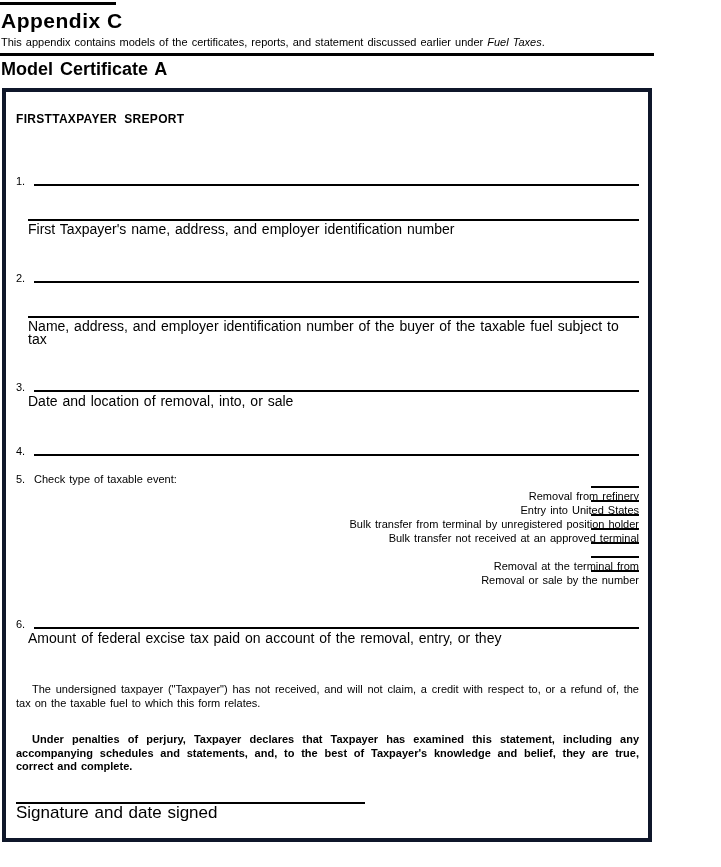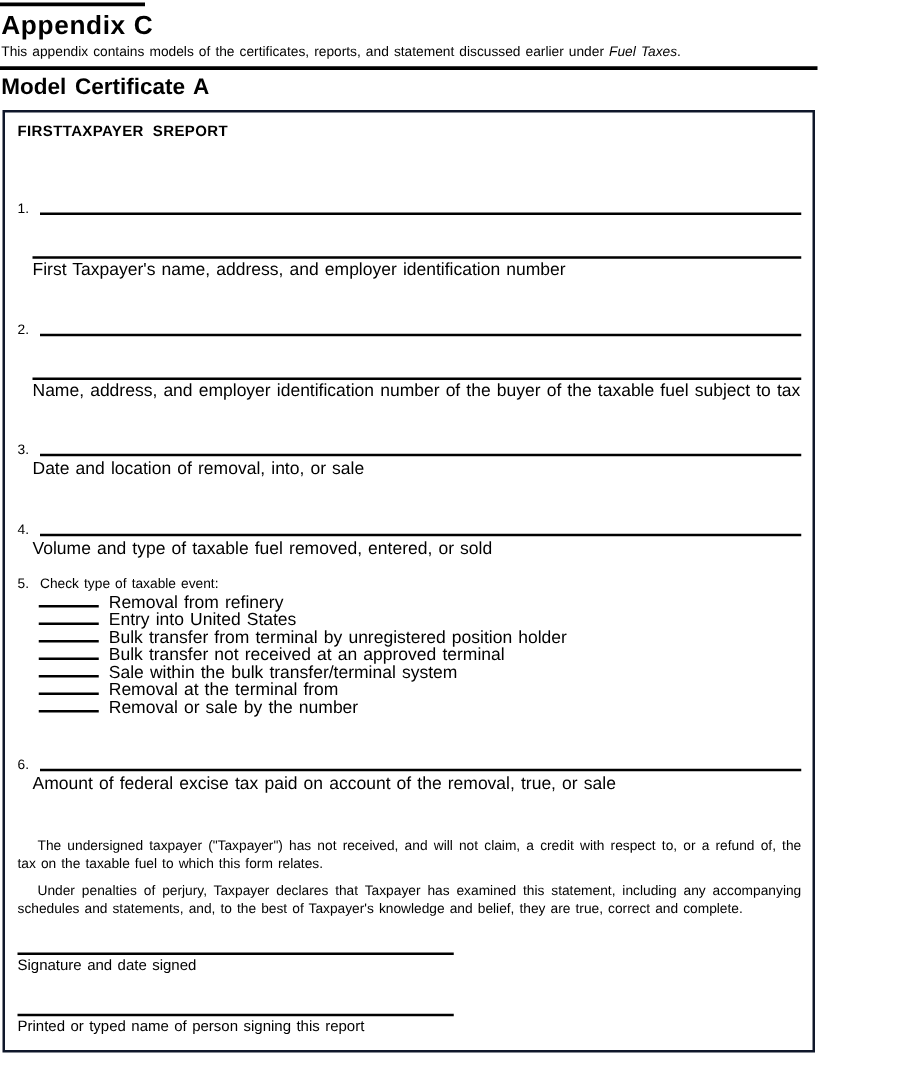"FIRSTTAXPAYER SREPORT" .form-box { border: 2px solid #0f172a -> 4px solid #0f172a; padding: 8px 9px 0 10px -> 20px 9px 0 10px }
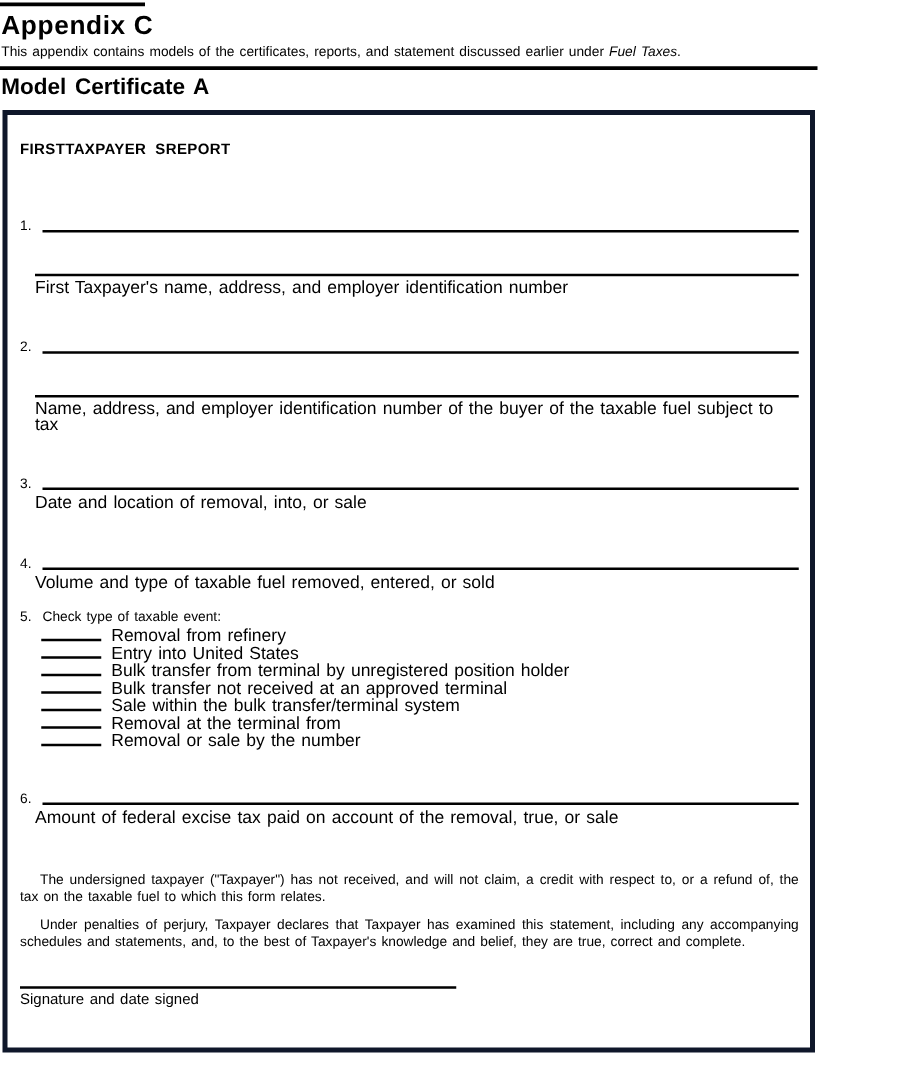"Volume and type of taxable" div.caption { html: <div>Volume and type of taxable fuel removed, entered, or sold</div> -> none }
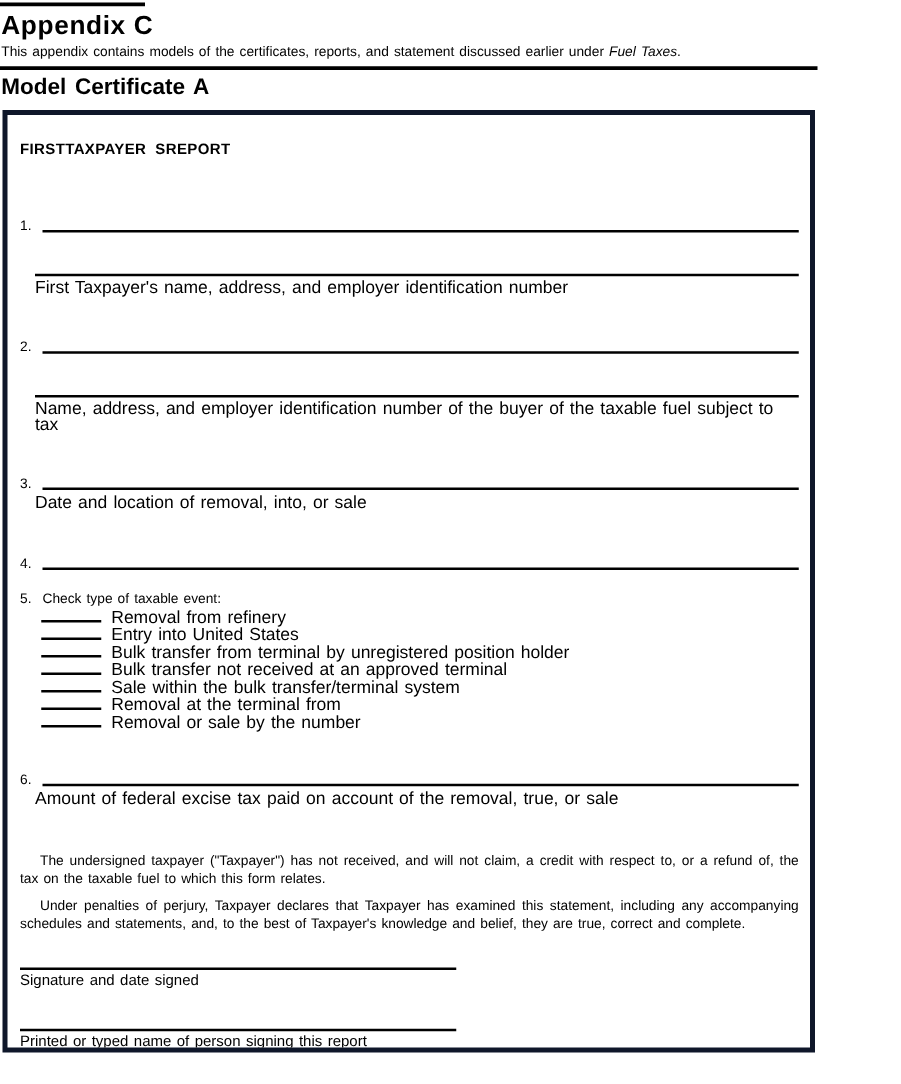"Removal from refinery" .check-option { flex-direction: none -> column; font-size: 14px -> 11px }
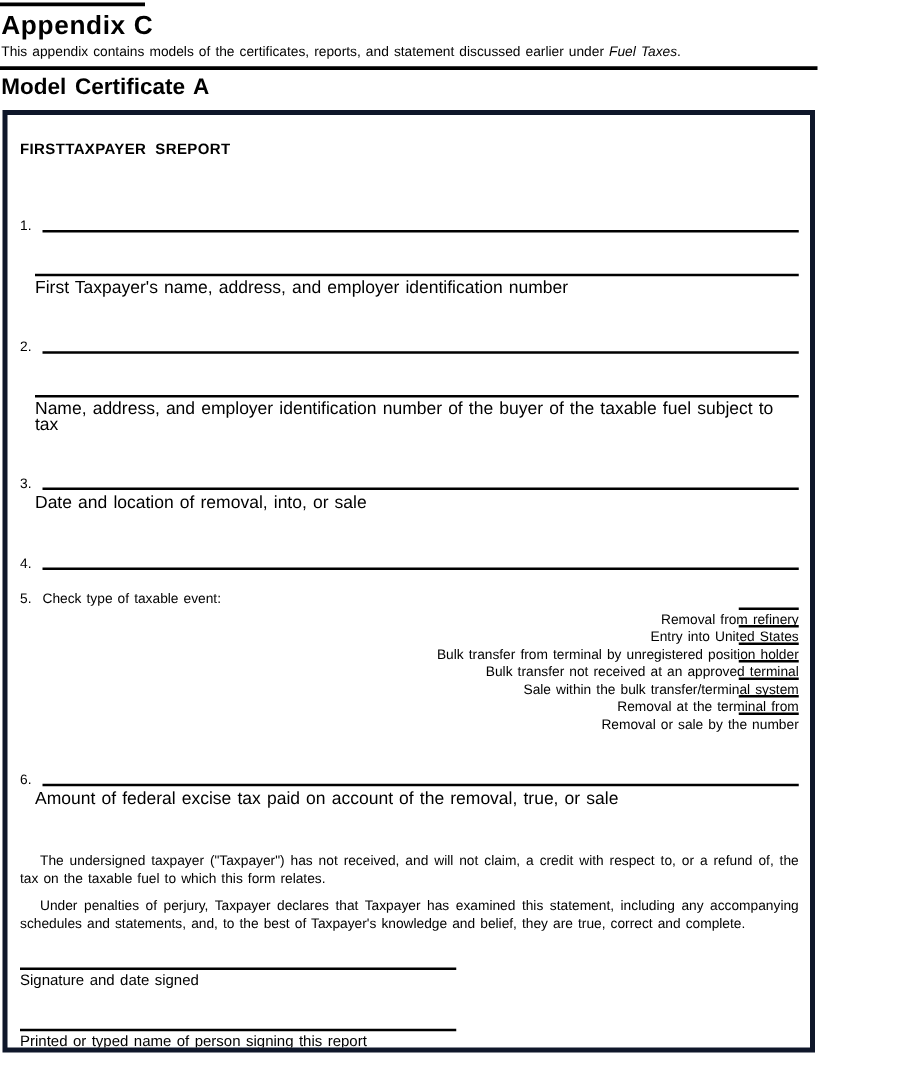"Sale within the bulk transfer/terminal" span.opt-label { html: <span>Sale within the bulk transfer/terminal system</span> -> none }
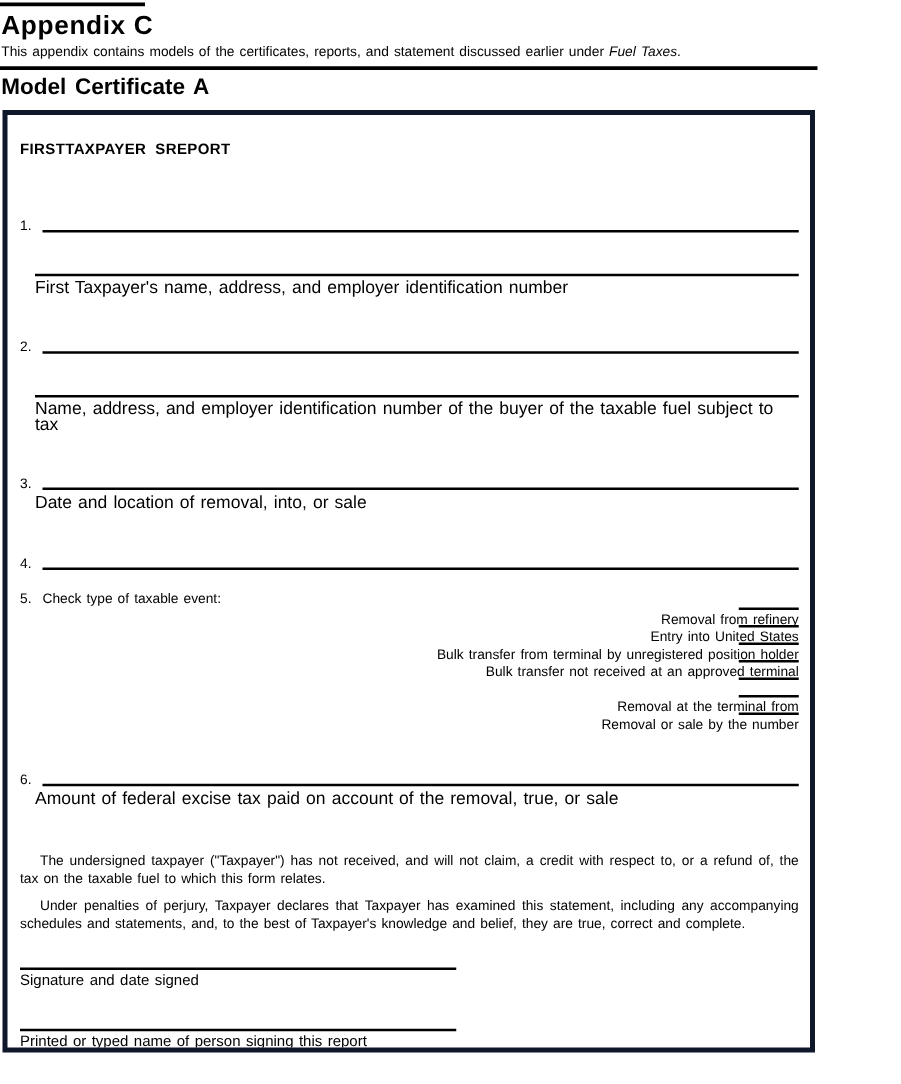"Amount of federal excise tax" div.caption { text: true, or sale -> entry, or they }
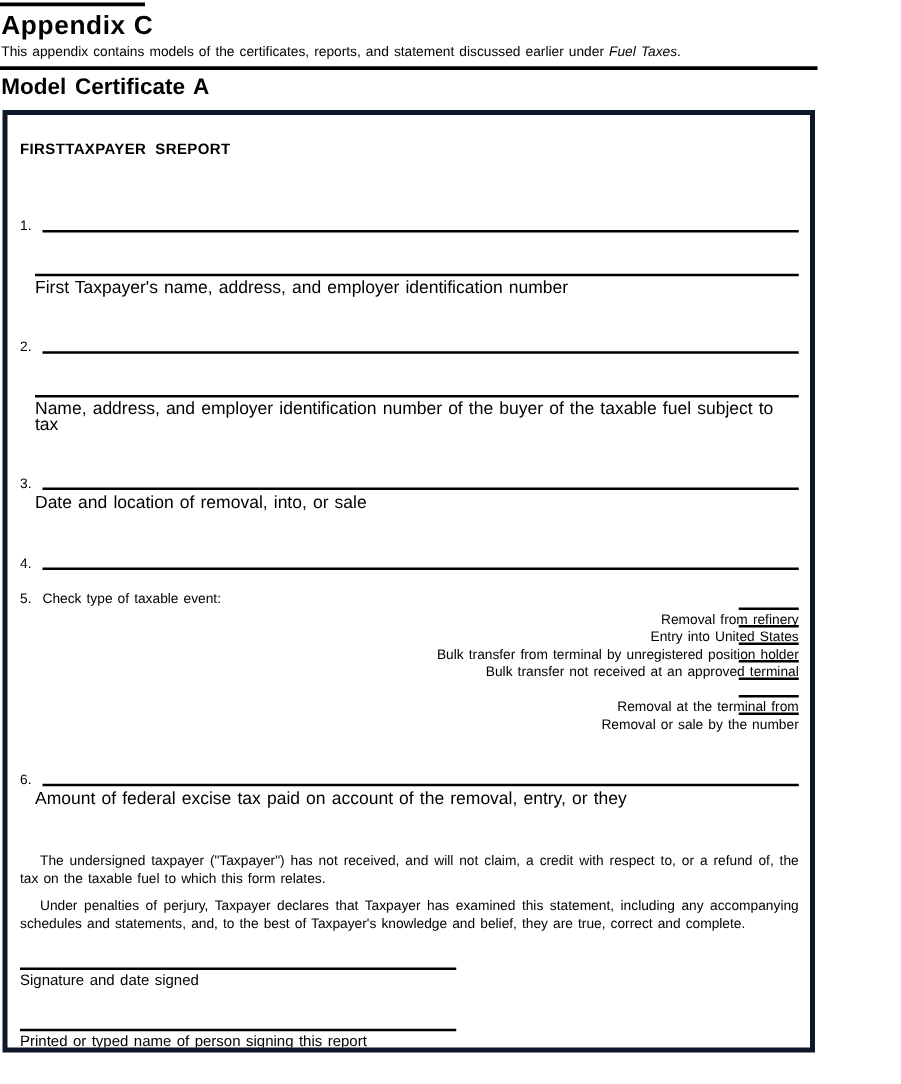"Under penalties of perjury, Taxpayer" .para-2 { font-weight: none -> bold; margin-top: 9px -> 23px }
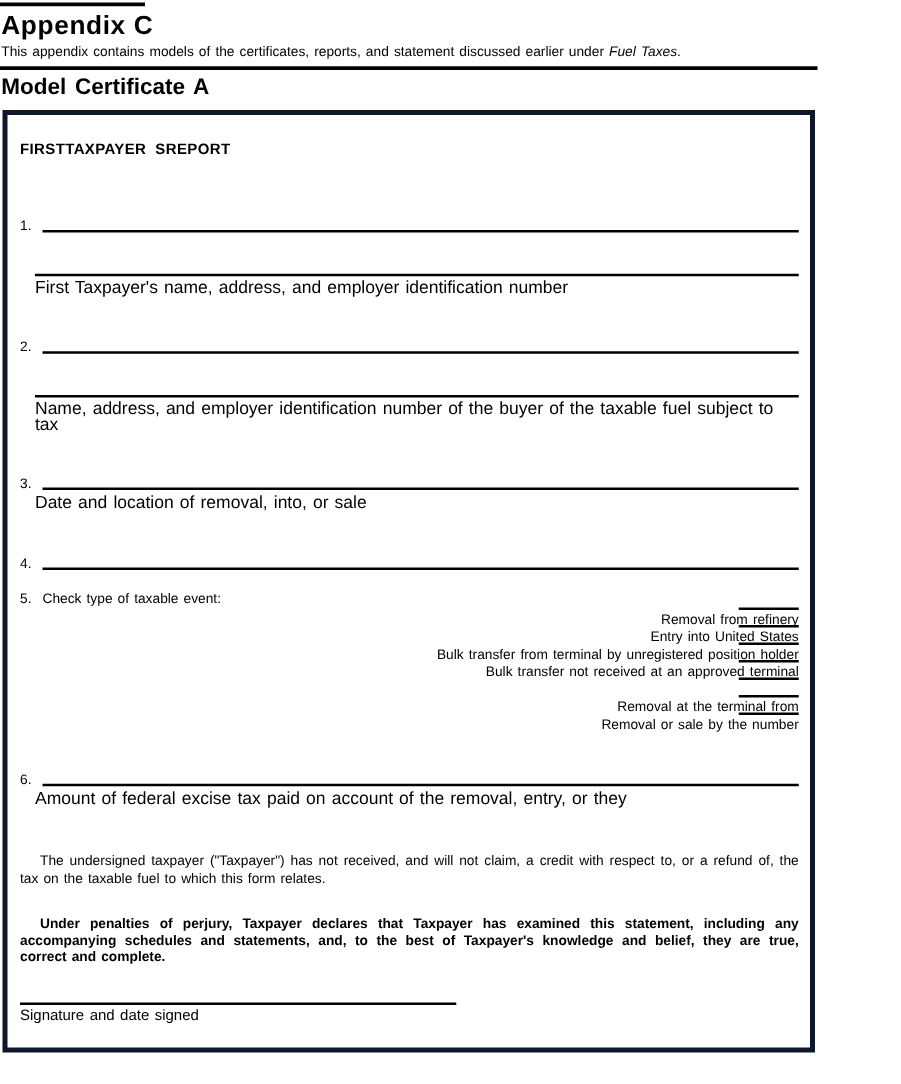"Signature and date signed" .sig-caption { font-size: 12px -> 17px }
